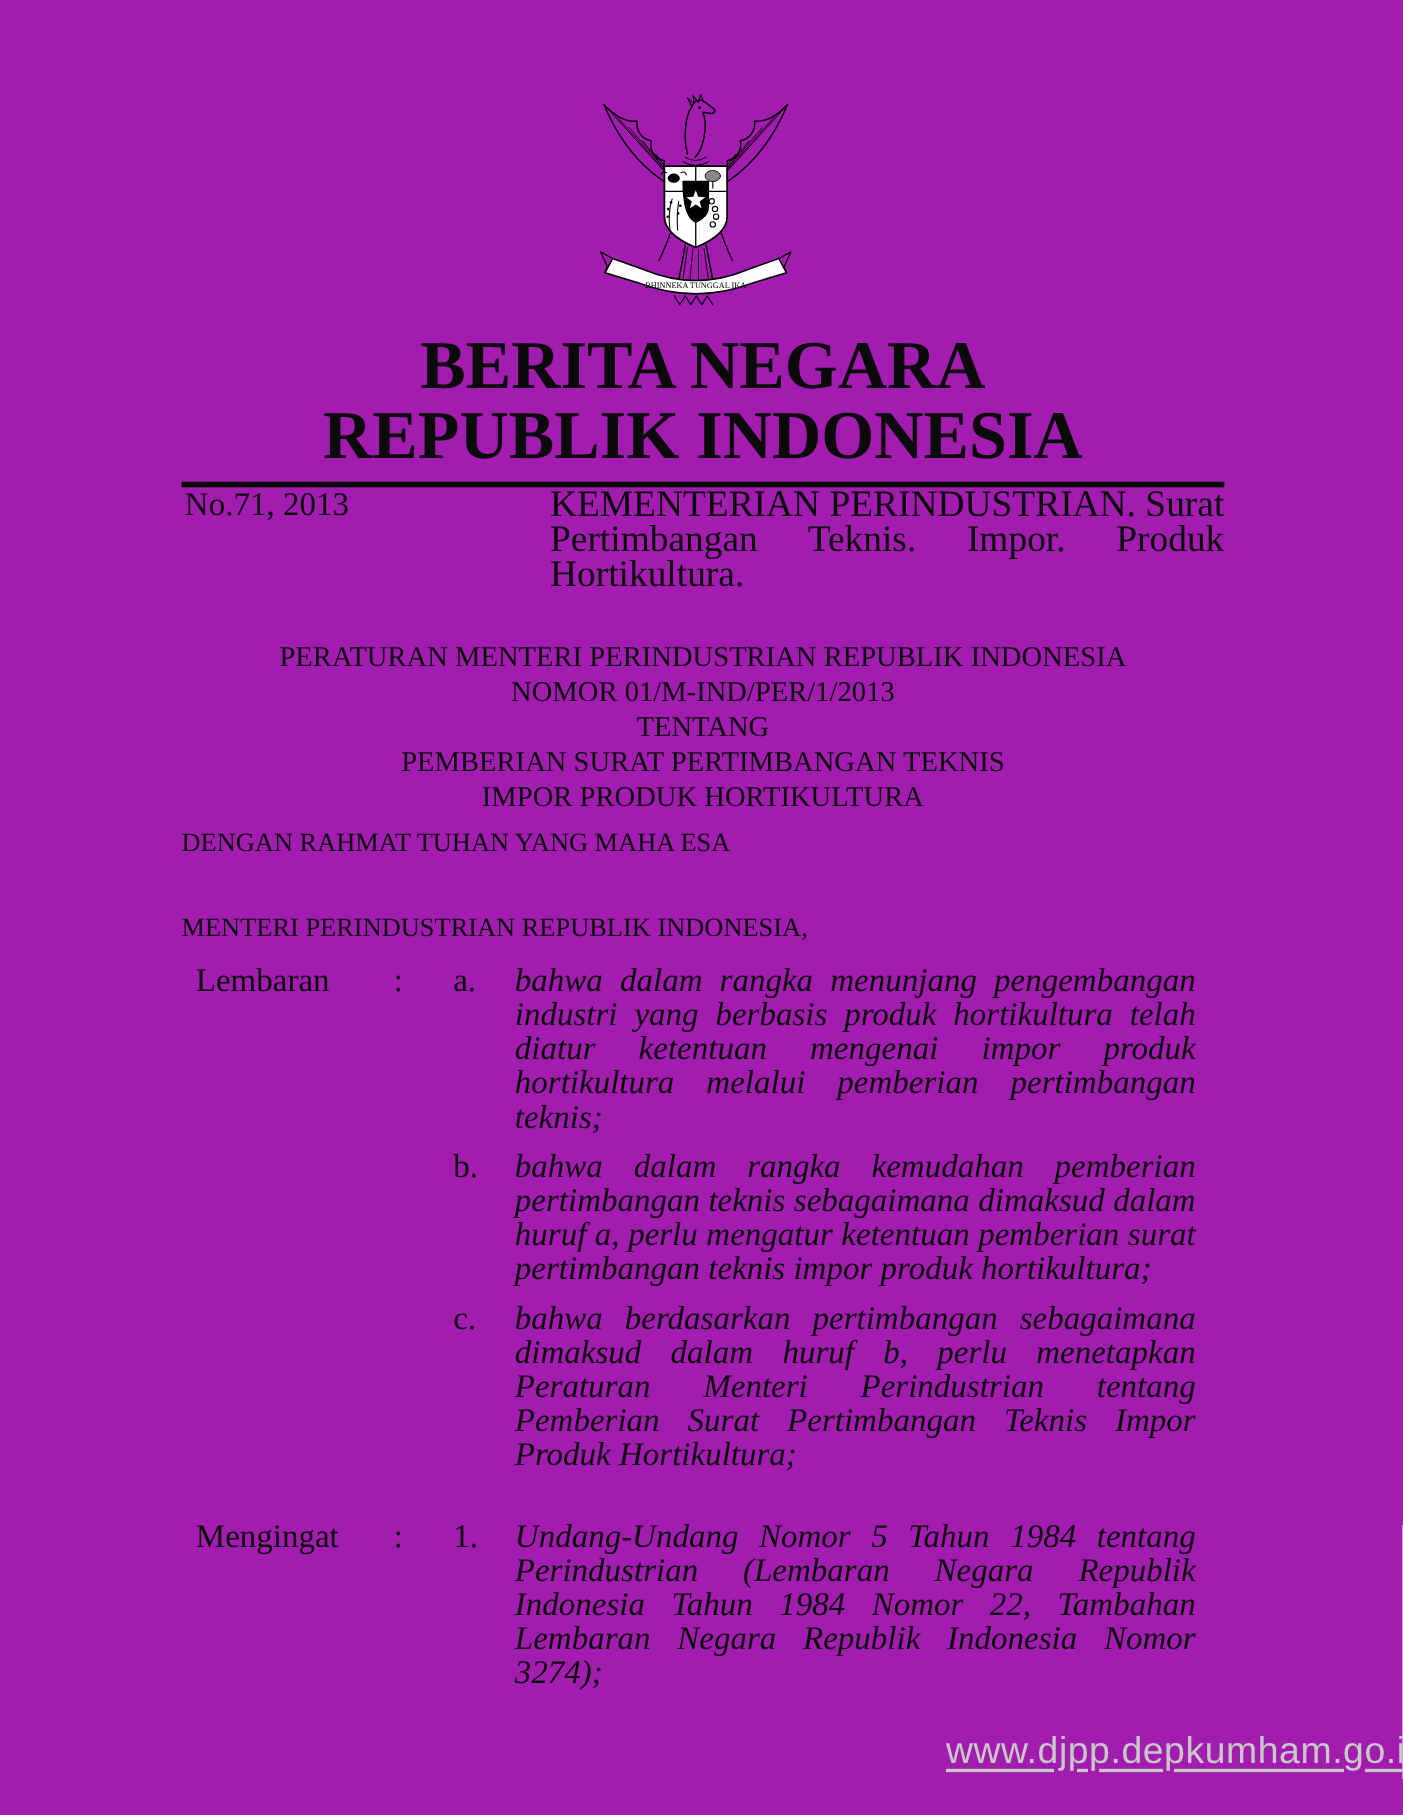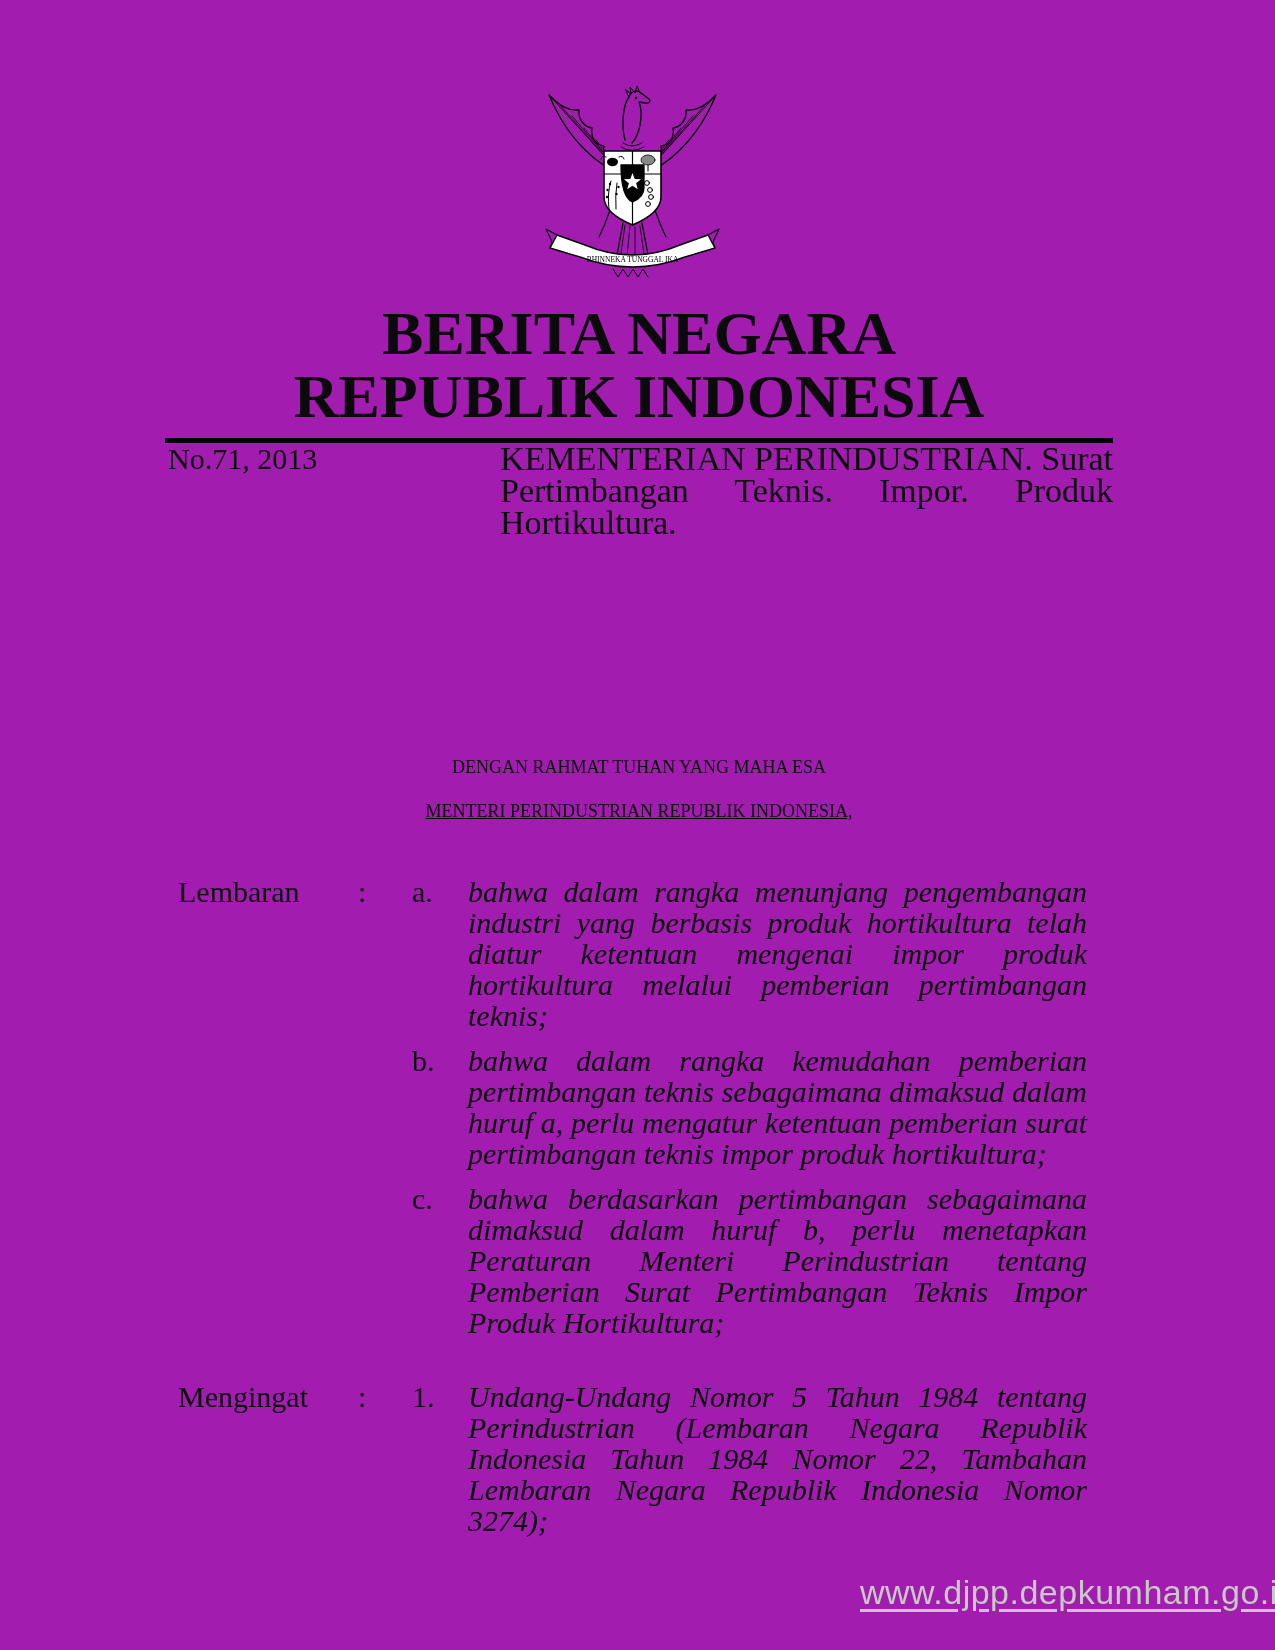"PERATURAN MENTERI PERINDUSTRIAN REPUBLIK" div.reg-title { html: none -> <div> <div>PERATURAN MENTERI PERINDUSTRIAN REPUBLIK INDONESIA</div> <div>NOMOR 01/M-IND/PER/1/2013</div> <div>TENTANG</div> <div>PEMBERIAN SURAT PERTIMBANGAN TEKNIS</div> <div>IMPOR PRODUK HORTIKULTURA</div> </div> }
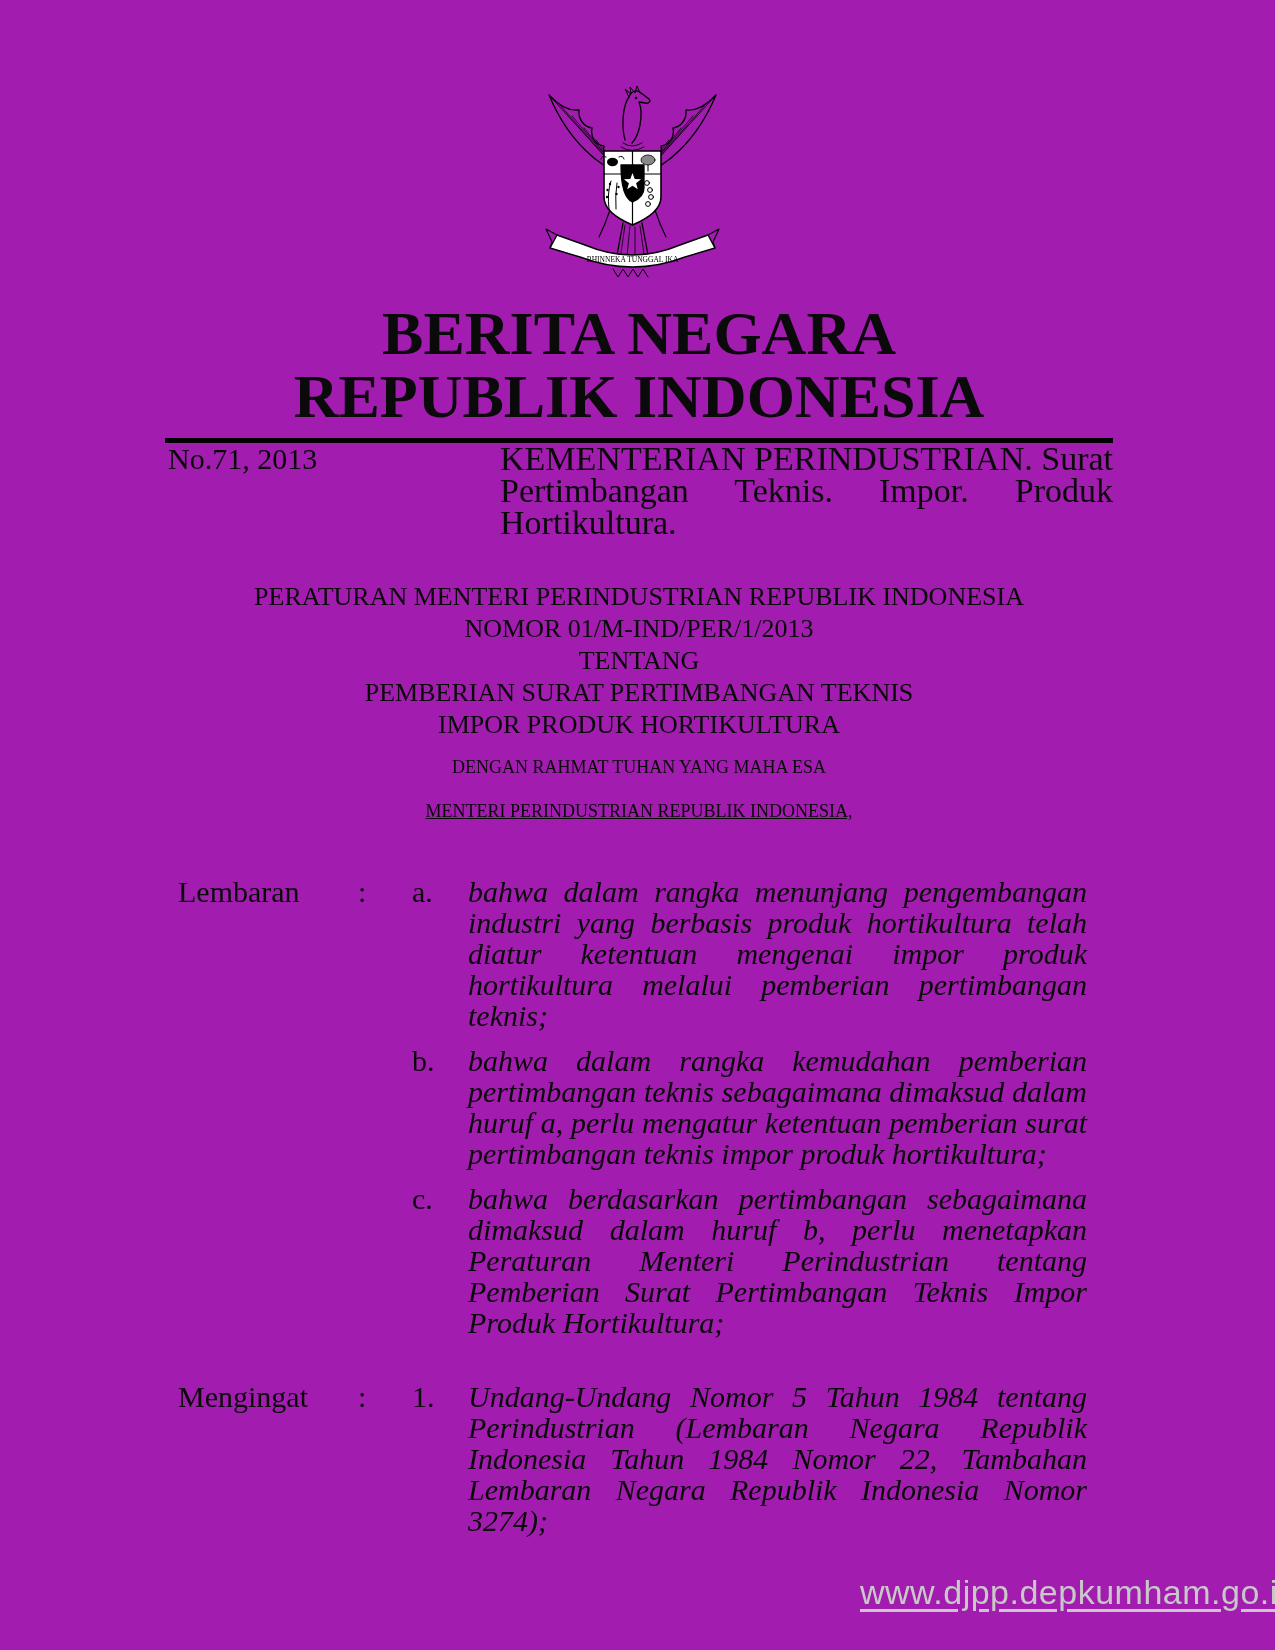"DENGAN RAHMAT TUHAN YANG MAHA" .invocation, .authority { font-size: 18px -> 24px; text-align: center -> none }
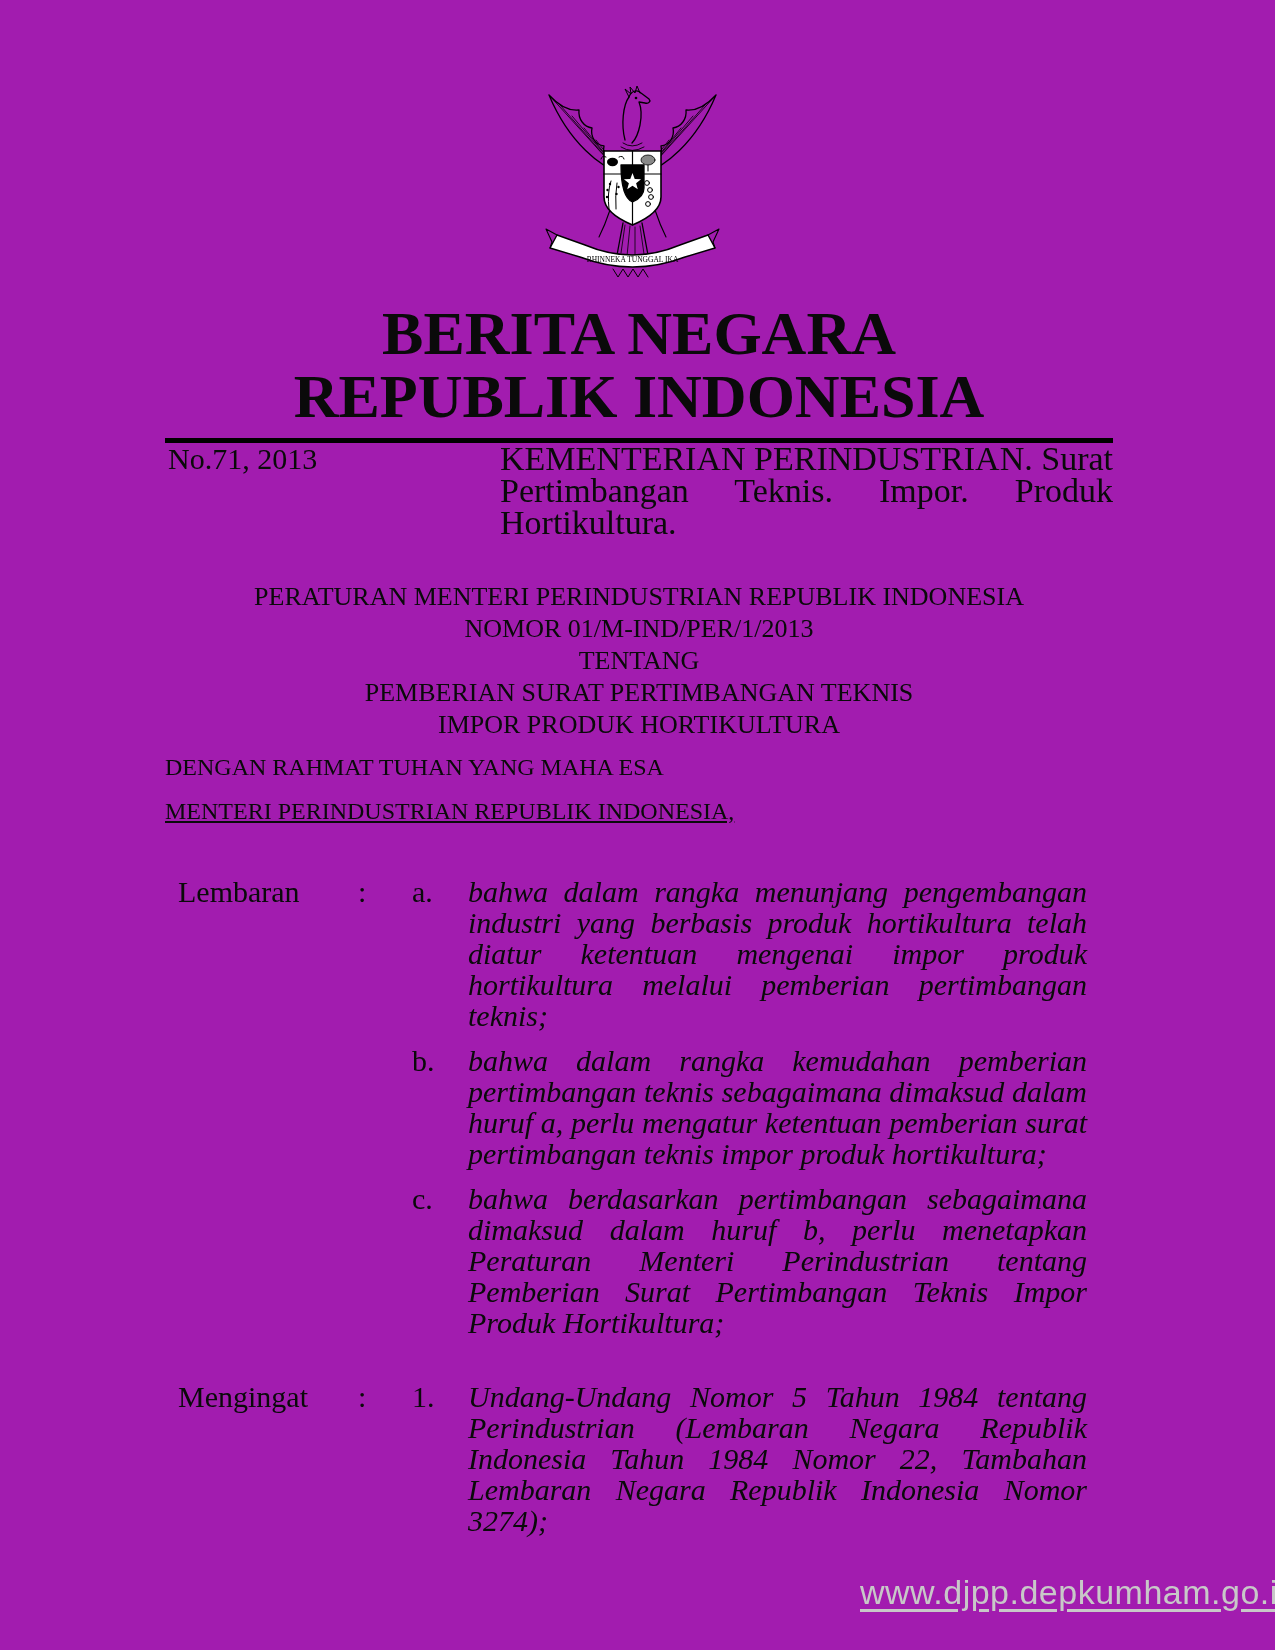"MENTERI PERINDUSTRIAN REPUBLIK" .authority { text-decoration: underline -> none; top: 795px -> 828px }
